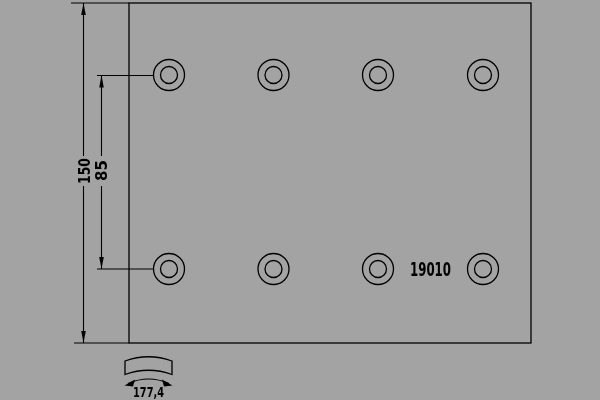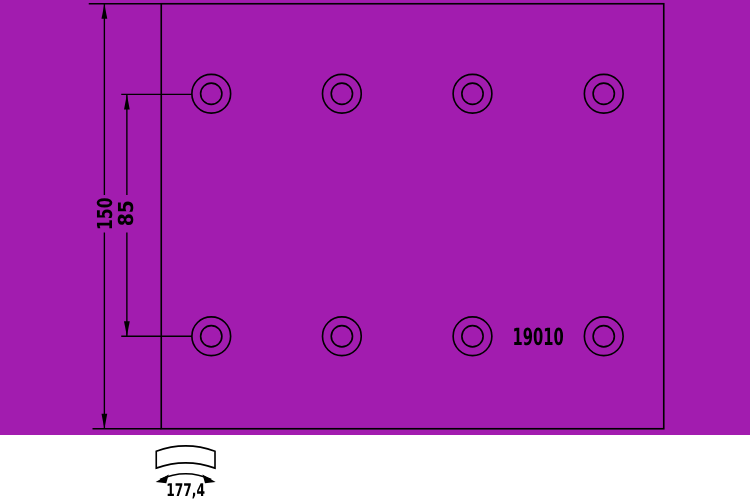"19010" .canvas { background: #a21caf -> #a3a3a3; height: 348px -> 400px }
